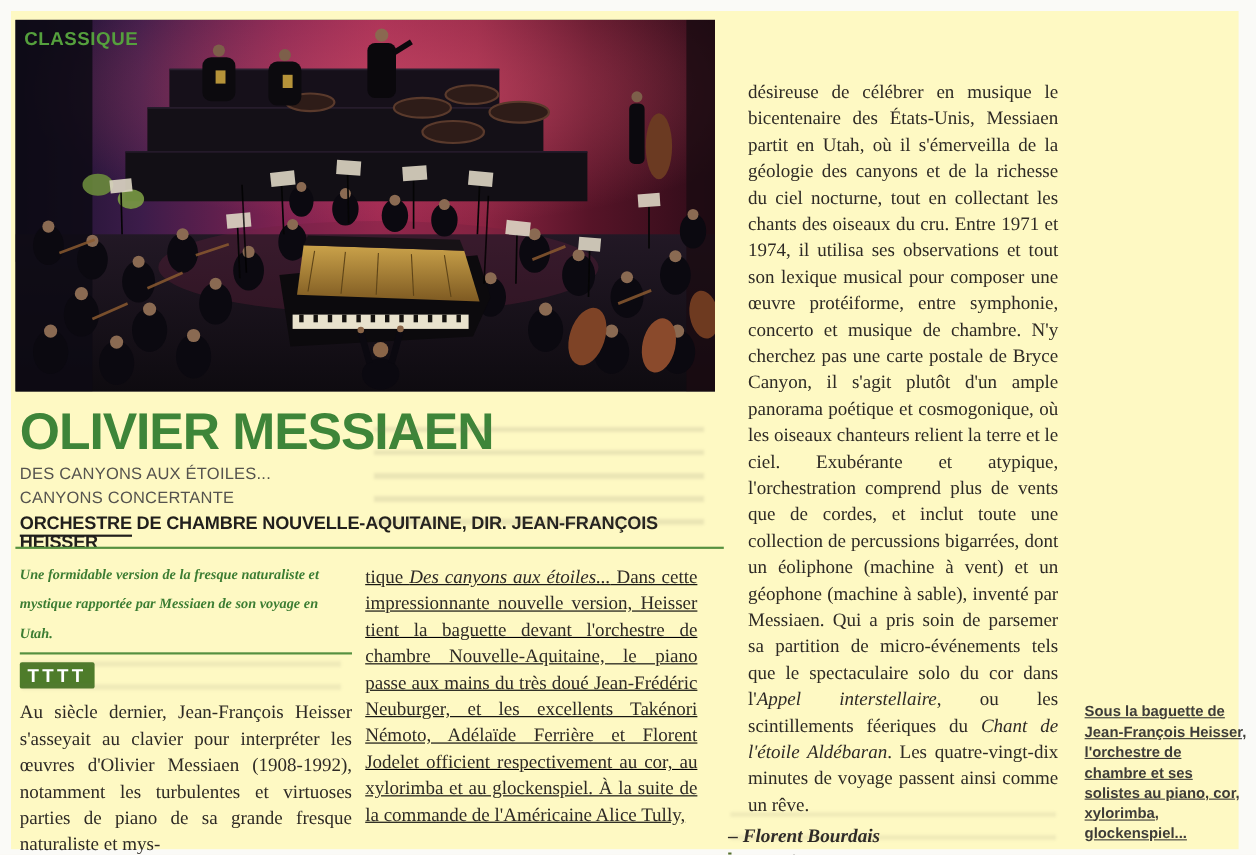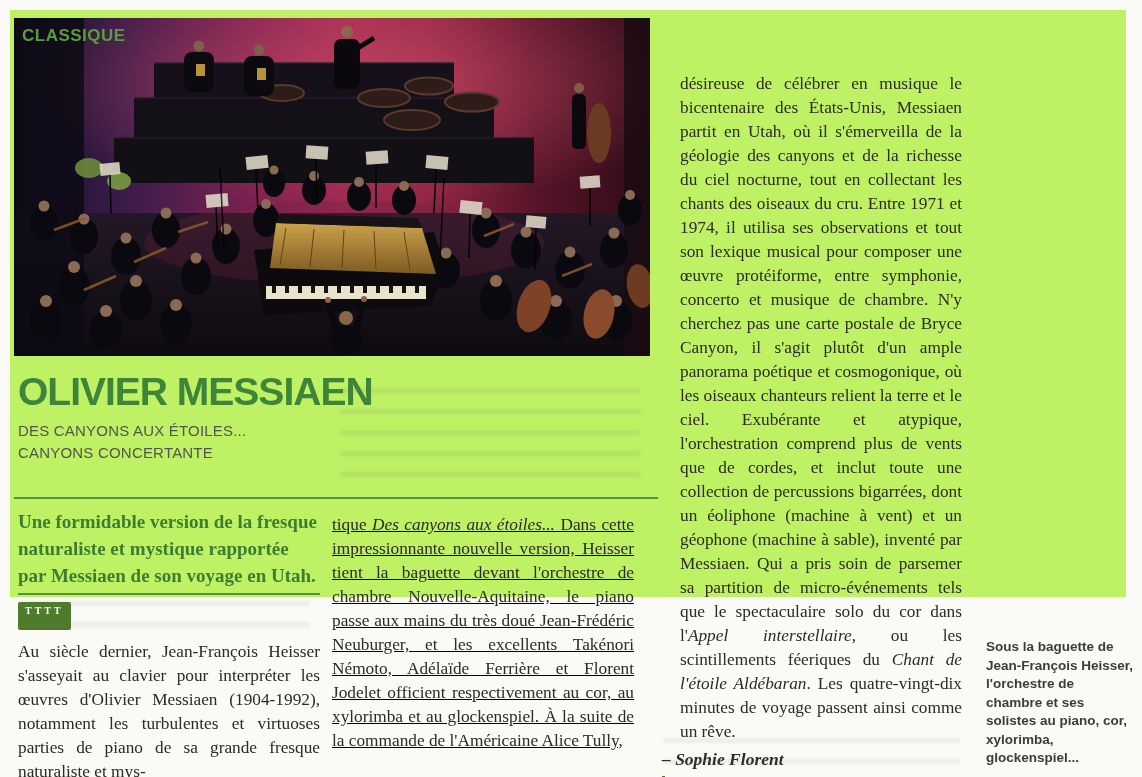"CLASSIQUE" .page { background: #bef264 -> #fef9c3; height: 587px -> 762px }
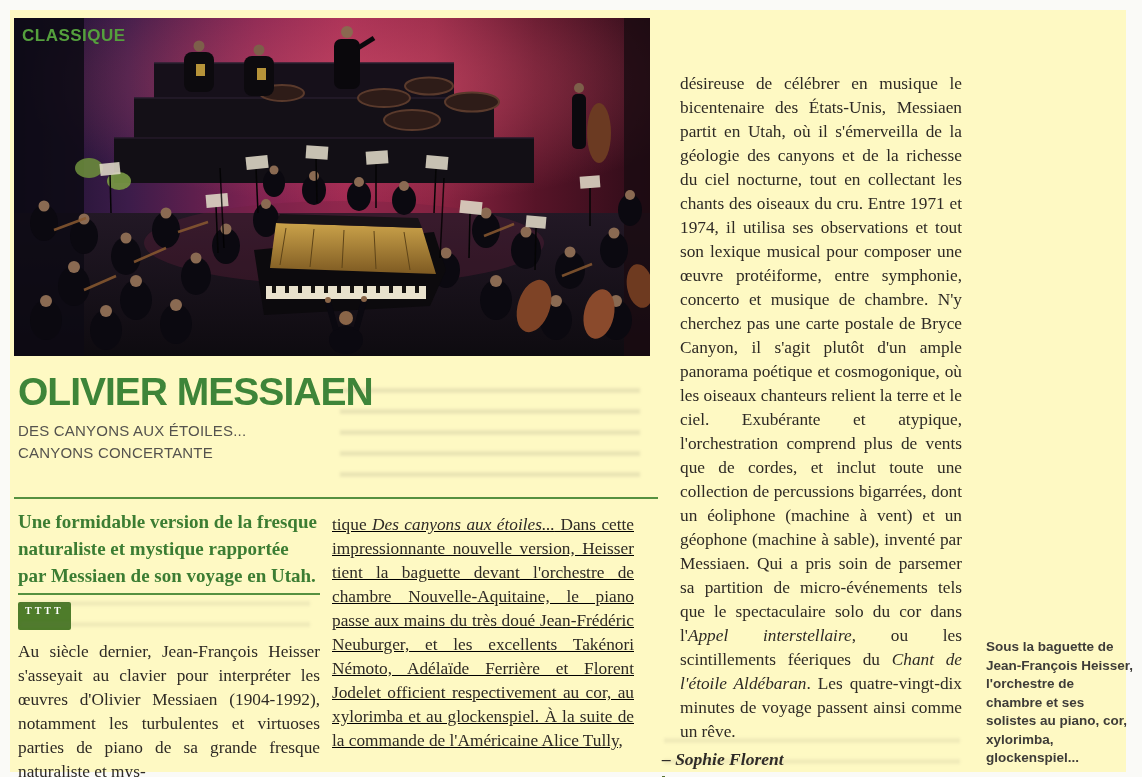"OLIVIER MESSIAEN" .headline h1 { font-size: 39px -> 47px }
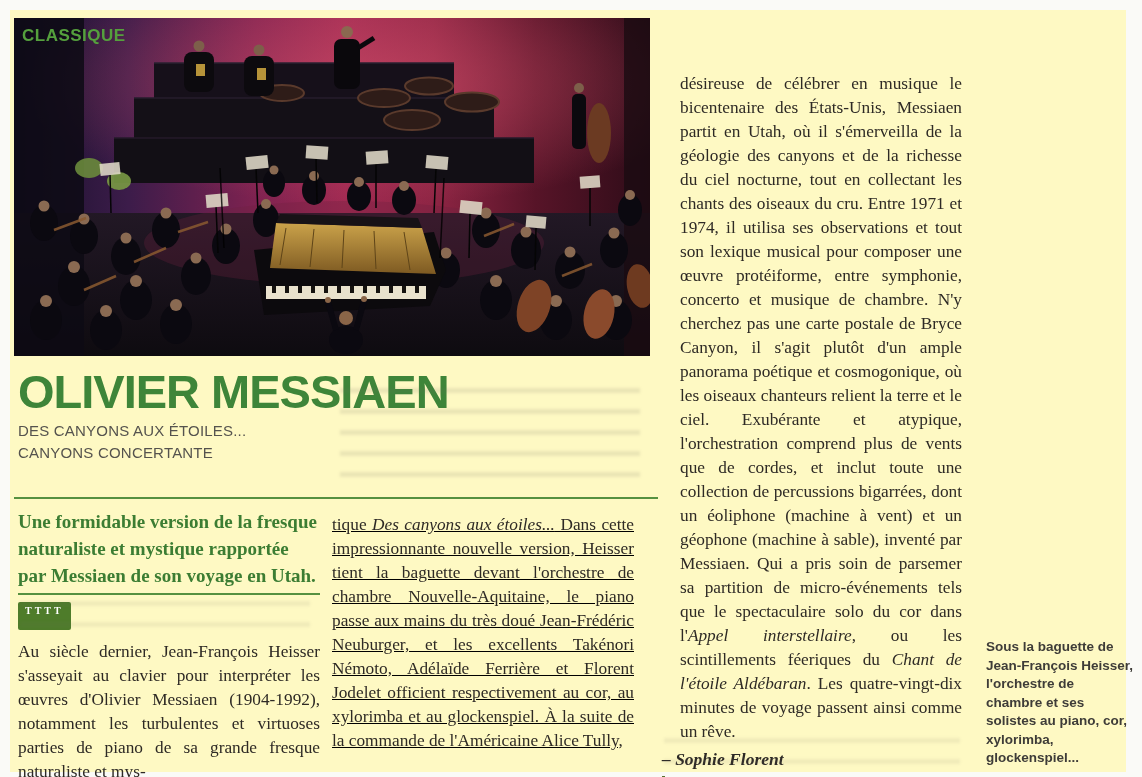"ORCHESTRE DE CHAMBRE NOUVELLE-AQUITAINE," div.sub3 { html: none -> <div><span>ORCHESTRE</span><span> DE CHAMBRE NOUVELLE-AQUITAINE, DIR. JEAN-FRANÇOIS HEISSER</span></div> }
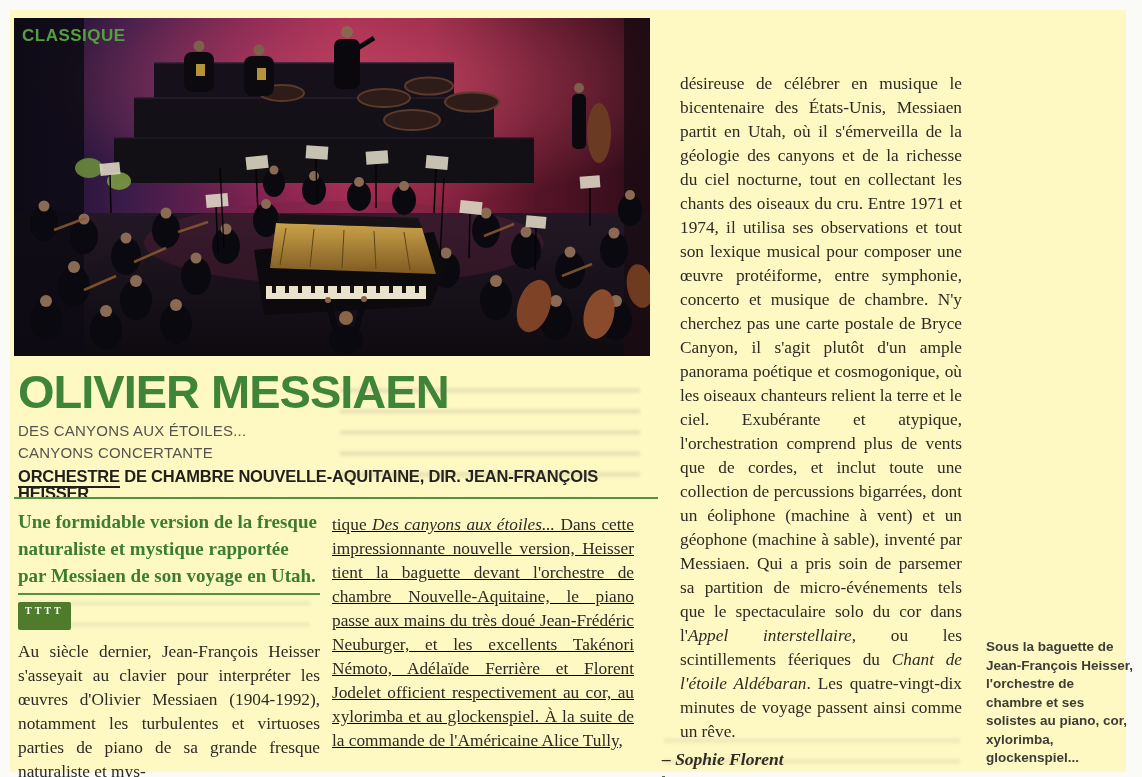"Une formidable version de la" .lede { font-size: 19px -> 13px; font-style: none -> italic }
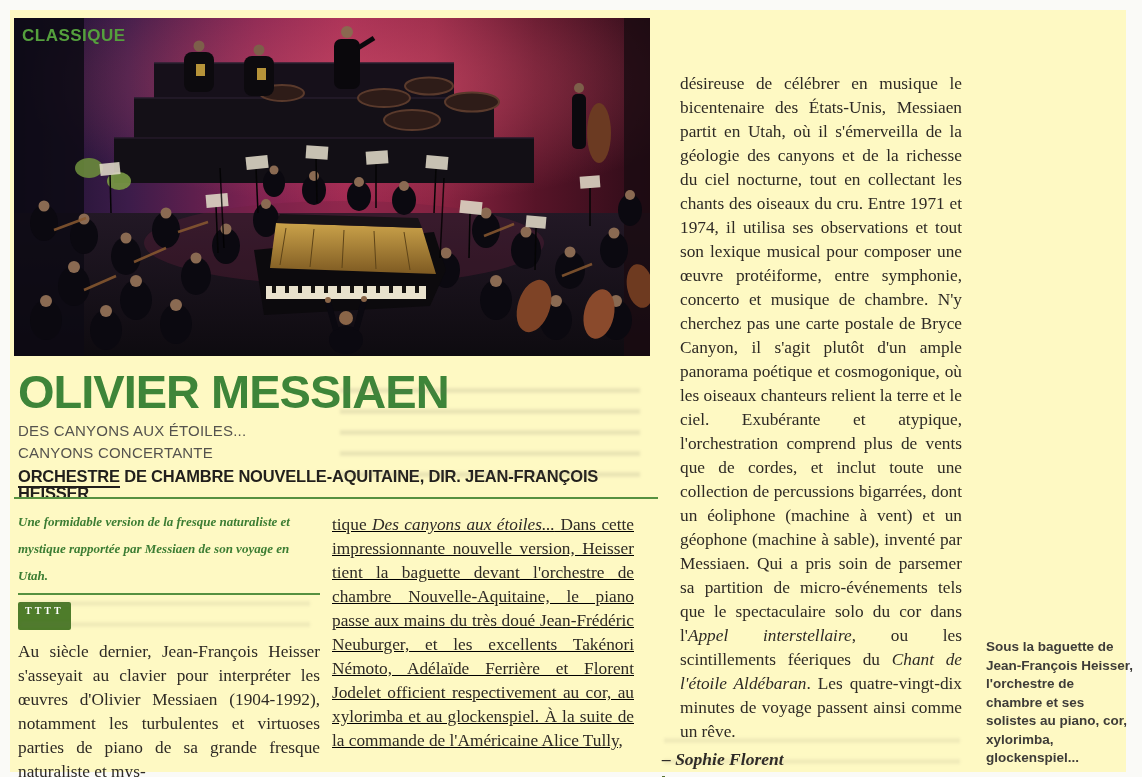"TTTT" .rating { font-family: Liberation Serif, serif -> none; font-size: 10px -> 17px; padding: 4px 7px 14px -> 4px 7px 3px }
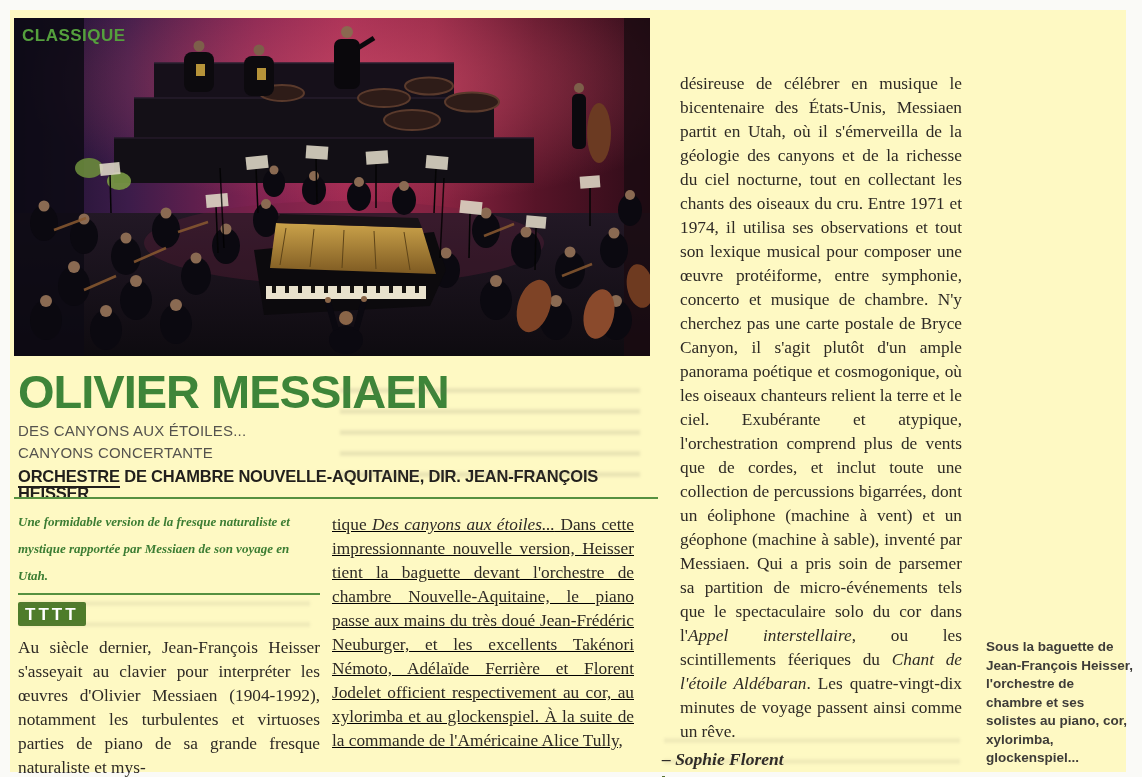"Au siècle dernier, Jean-François Heisser" span { text: 1904-1992 -> 1908-1992 }
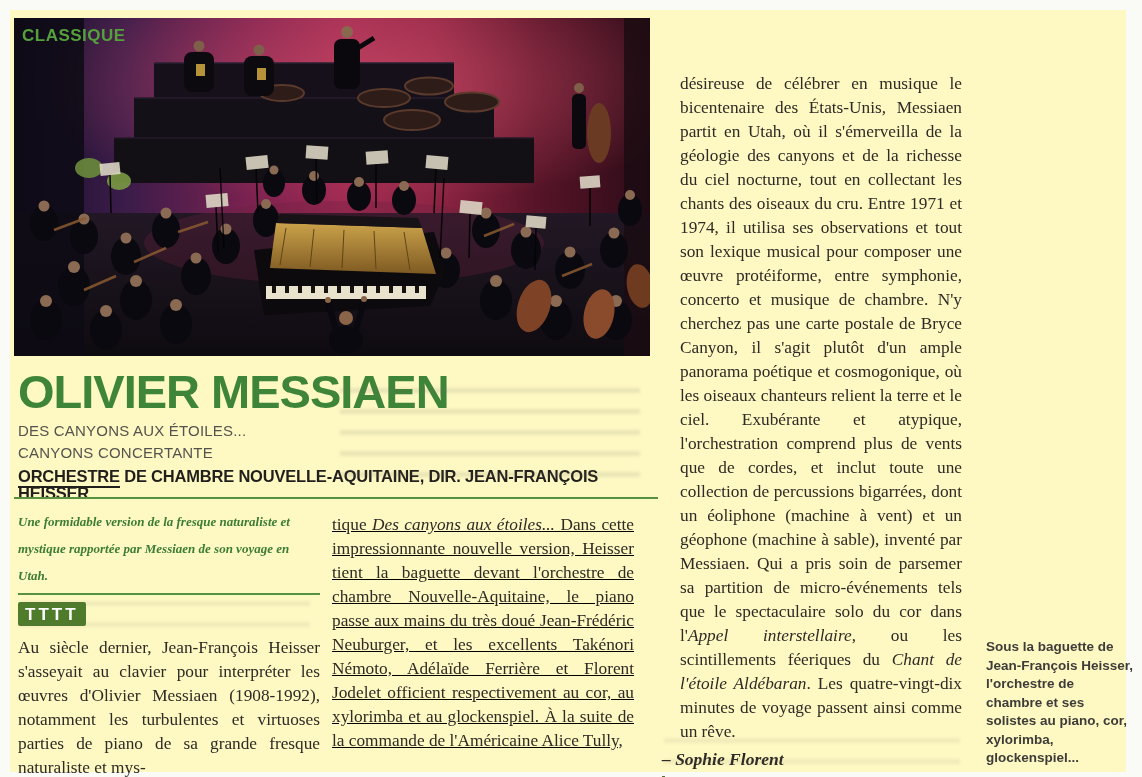"Sous la baguette de Jean-François" .caption { text-decoration: none -> underline }
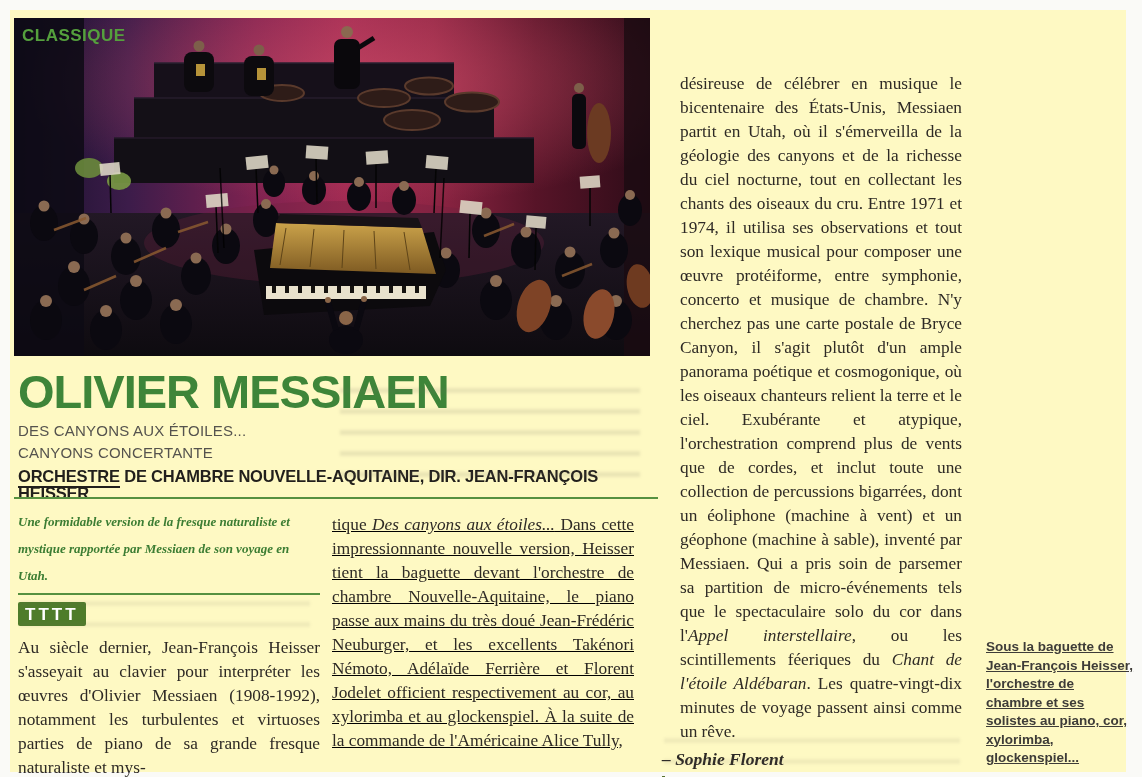"– Sophie Florent" p.signature { text: Sophie Florent -> Florent Bourdais }
